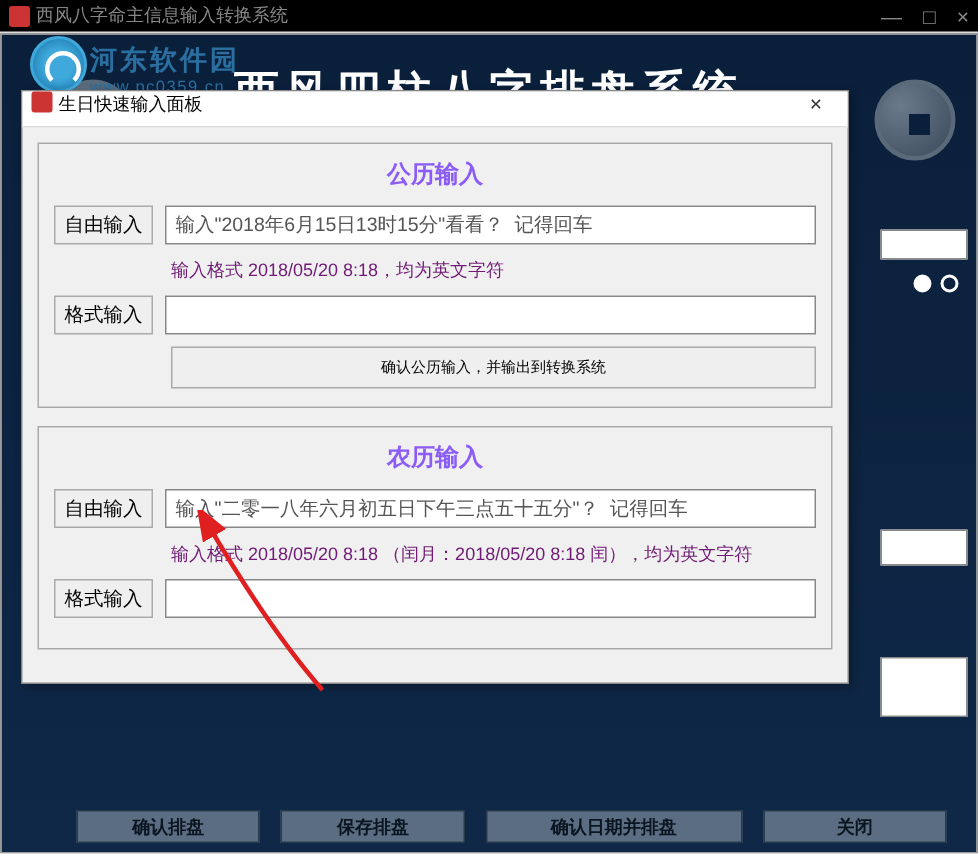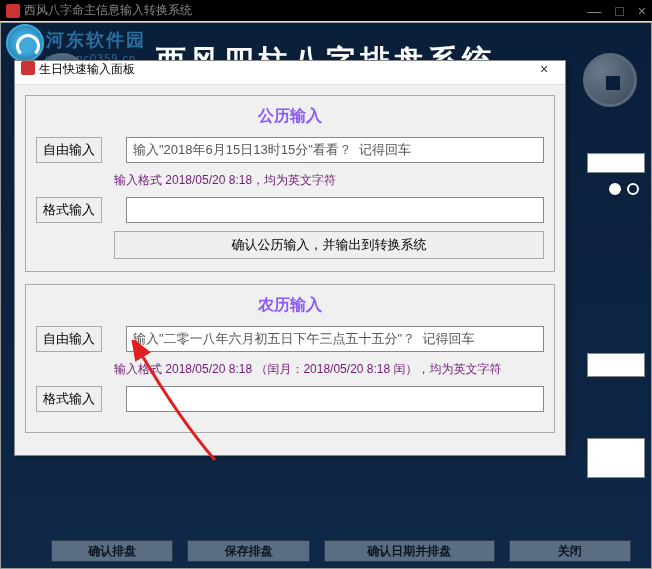"河东软件园" .watermark { left: 0 -> 14px }
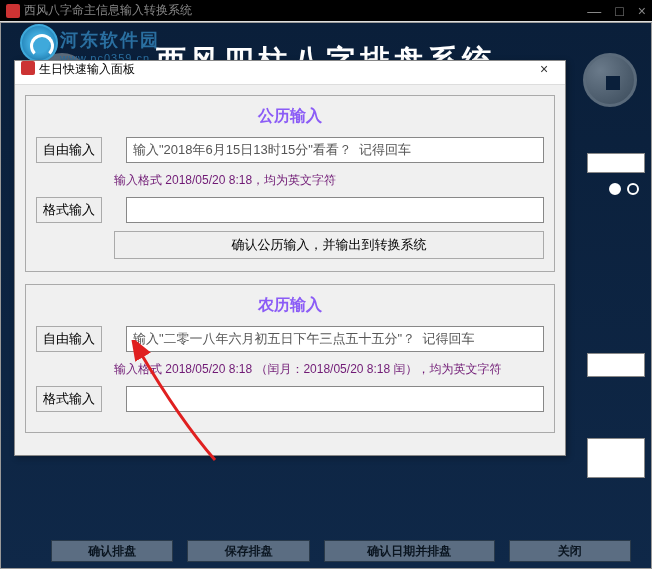"自由输入" .row { gap: 24px -> 8px }
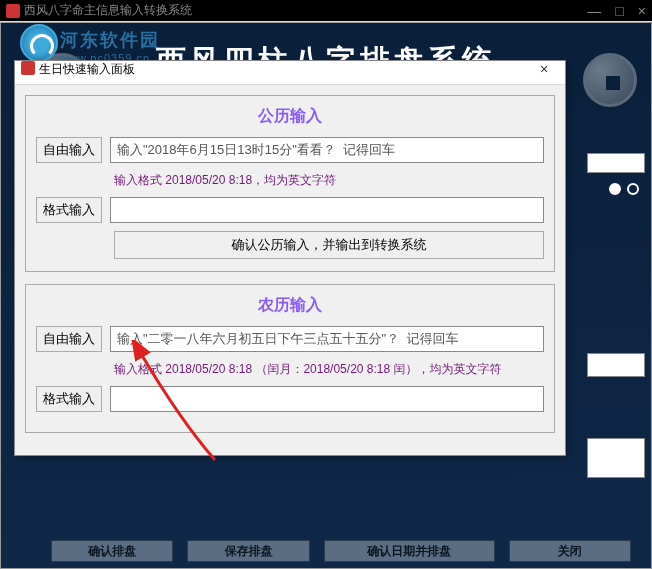"确认公历输入，并输出到转换系统" .confirm-btn { font-size: 13px -> 10px }
